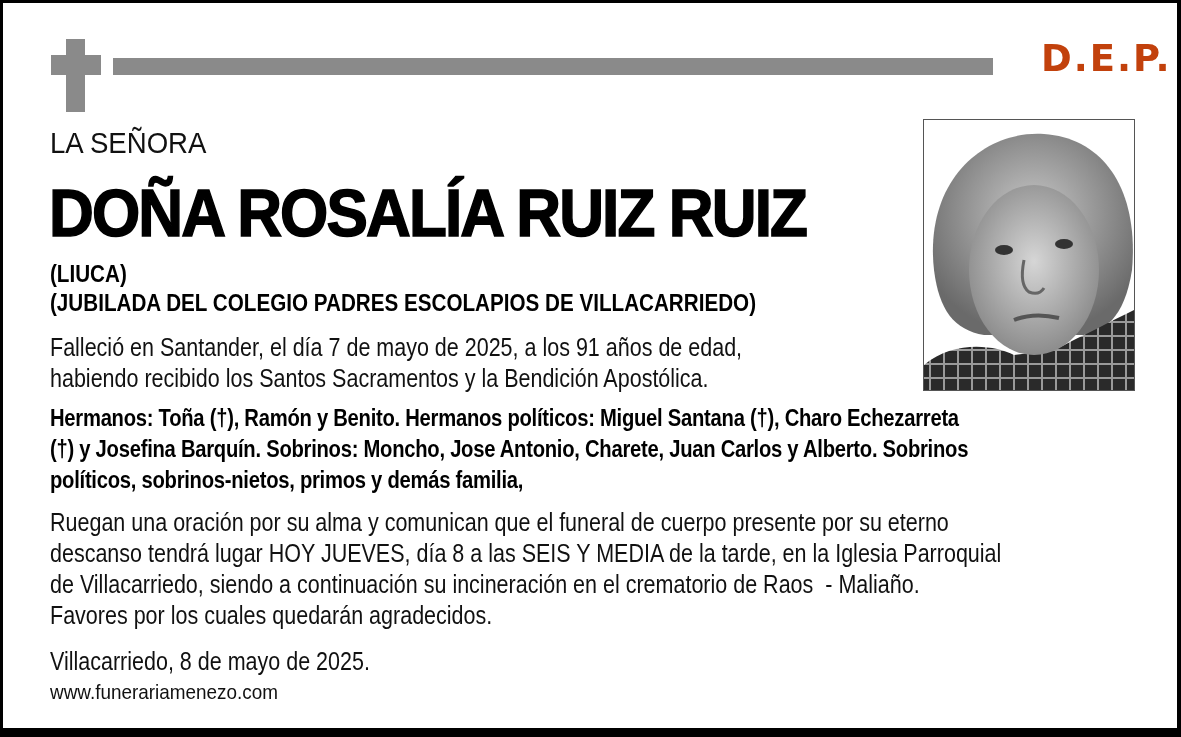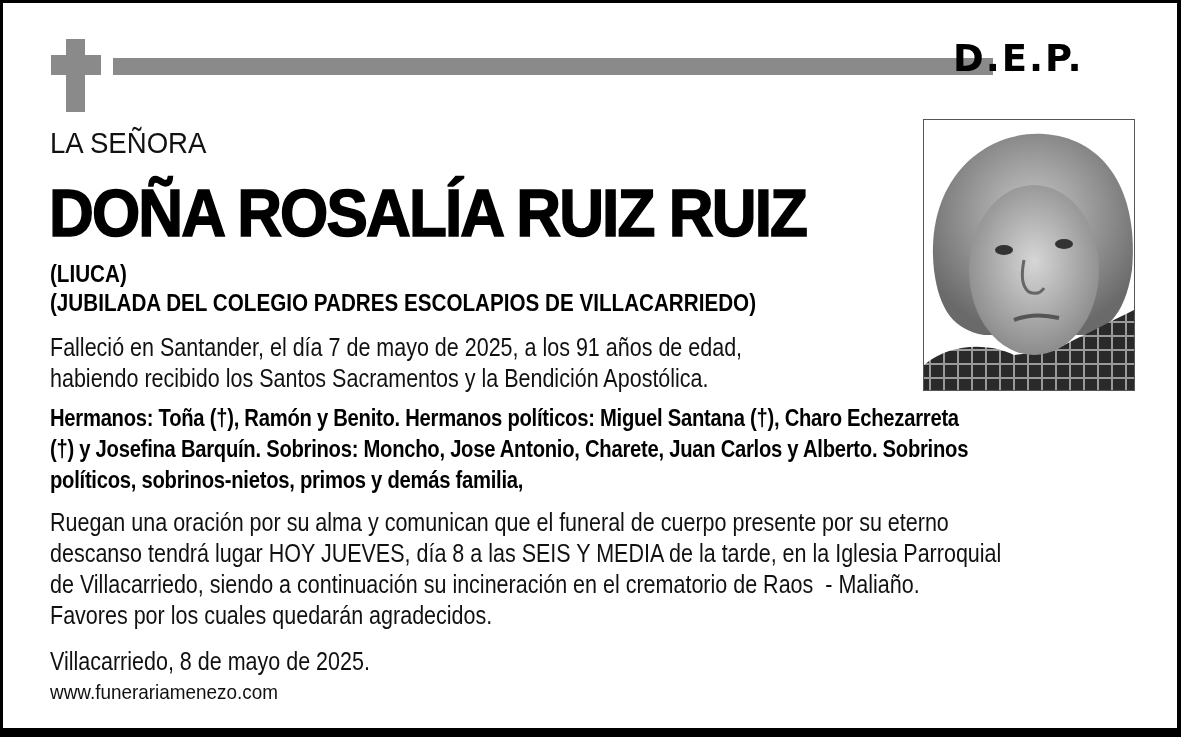"D.E.P." .dep { color: #000000 -> #c2410c; left: 950px -> 1038px }
